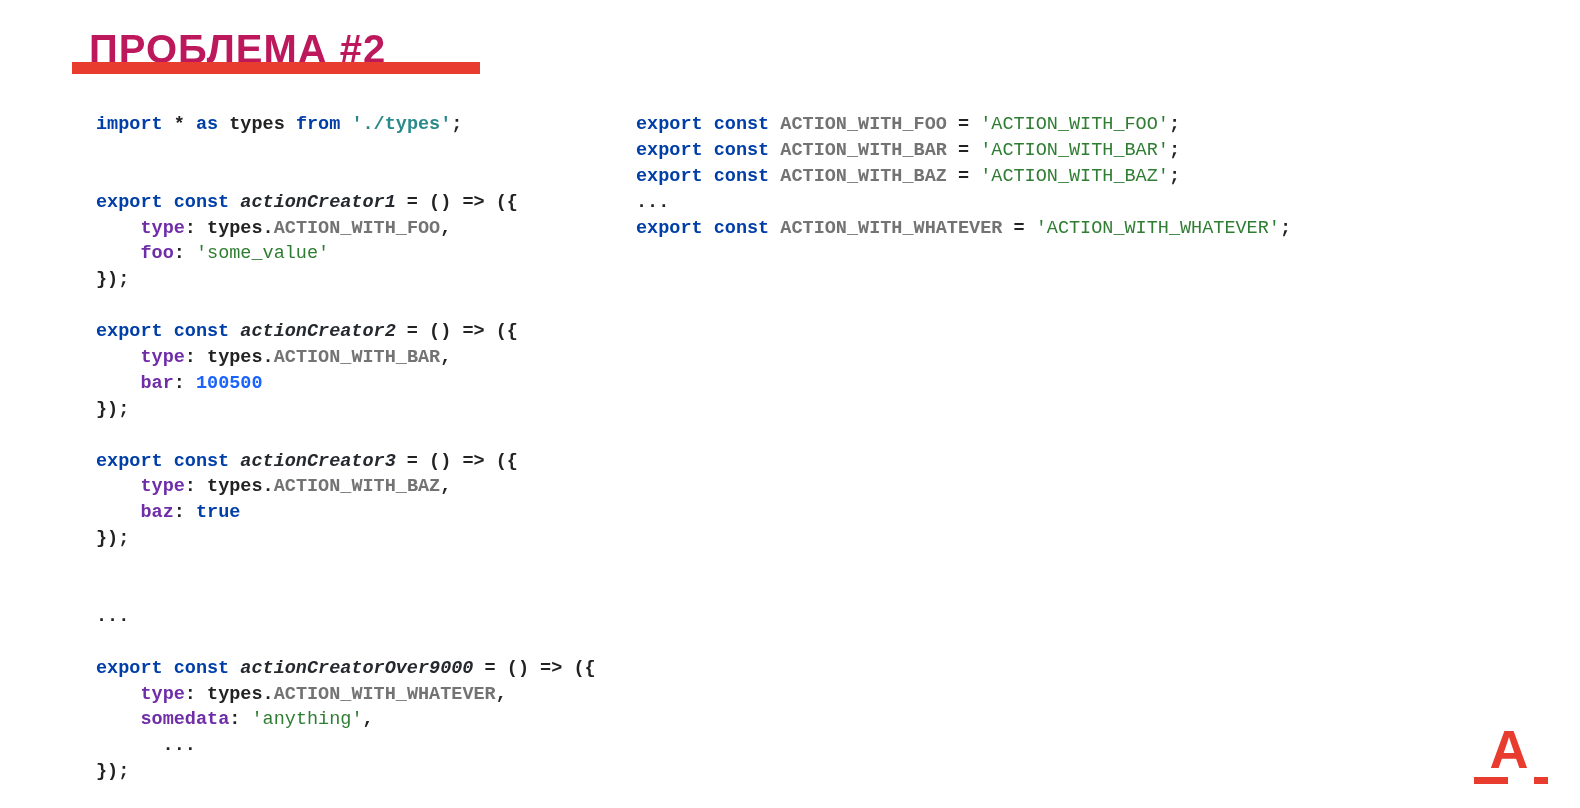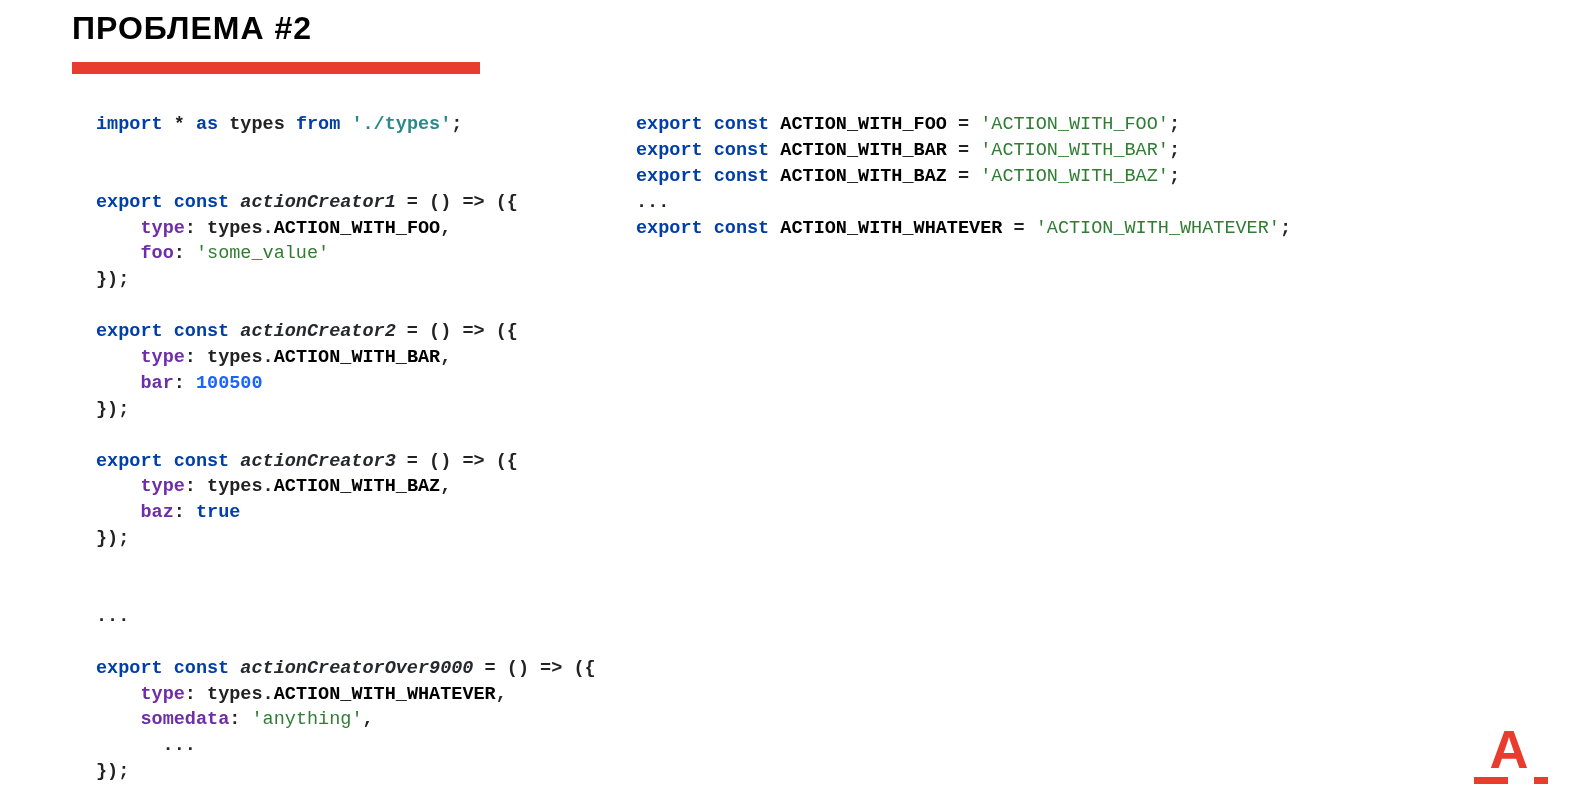"ПРОБЛЕМА #2" .title { color: #000000 -> #be185d; font-size: 32px -> 40px; margin: 0 -> 17px }
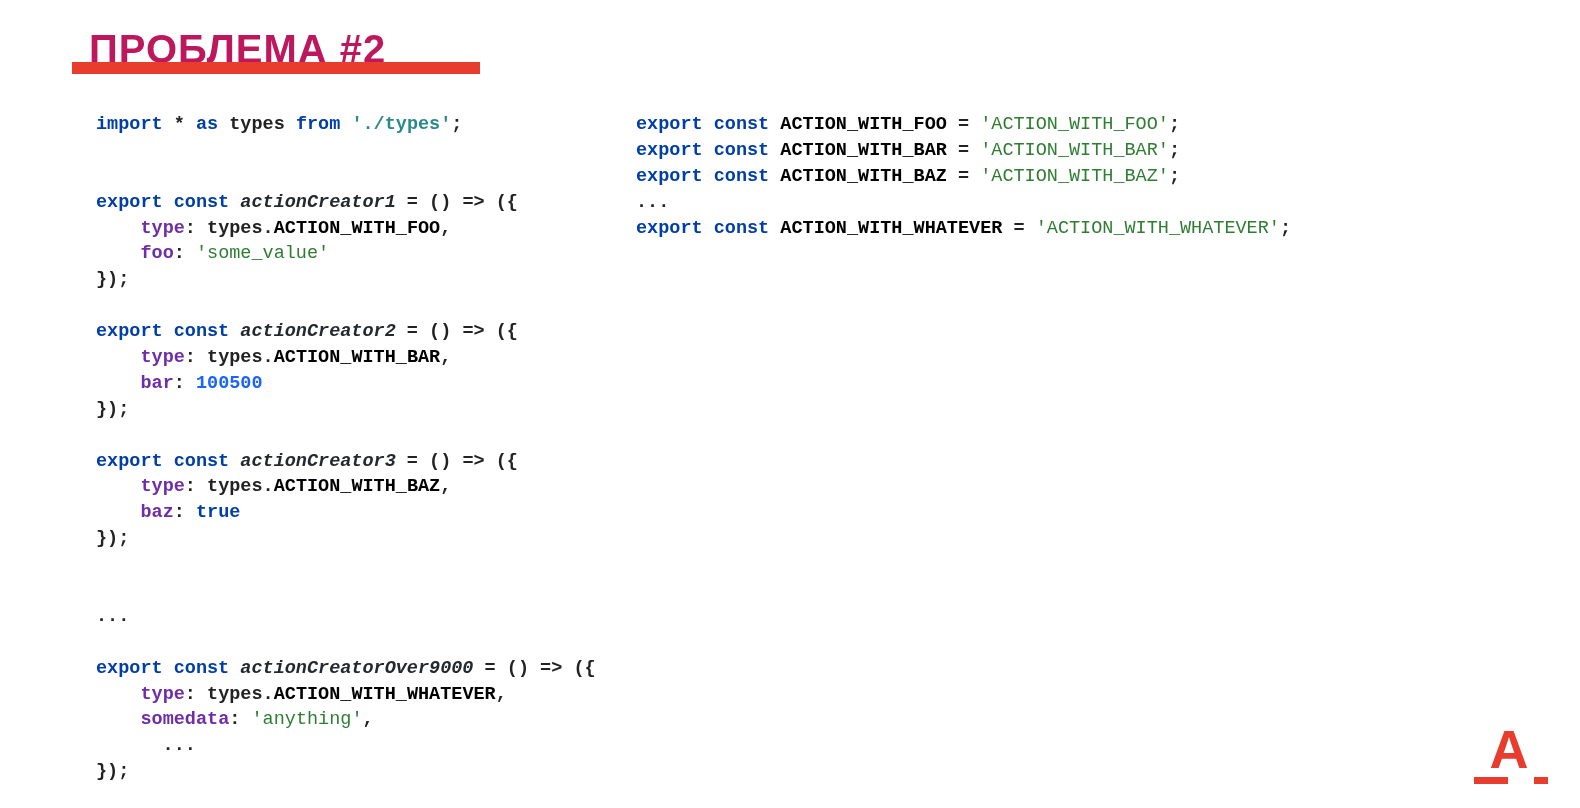"ACTION_WITH_FOO" .member { color: #000000 -> #737373 }
